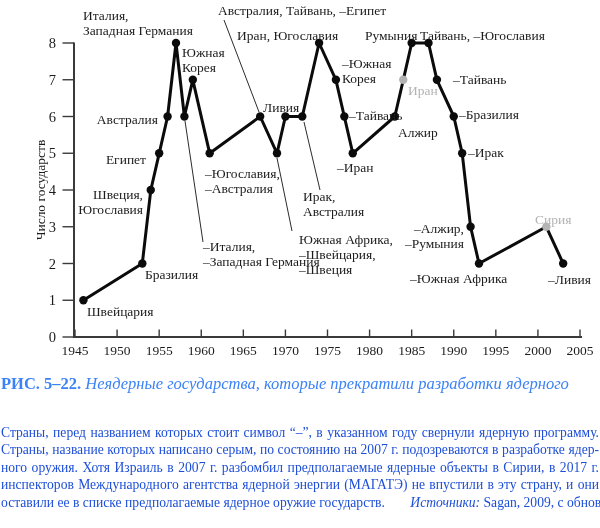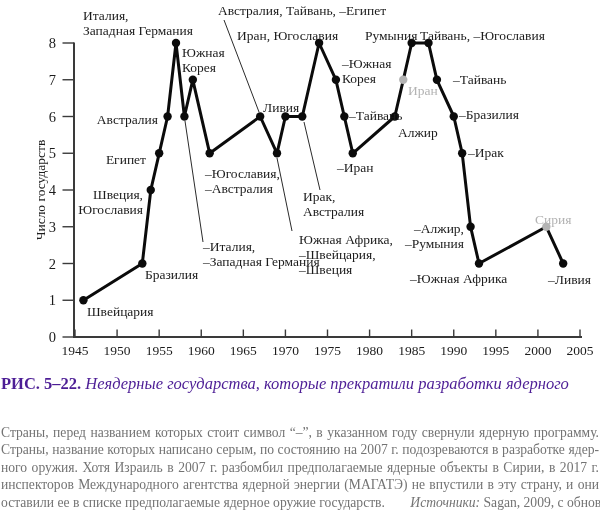"РИС. 5–22. Неядерные государства," .caption { color: #4c1d95 -> #3b82f6 }
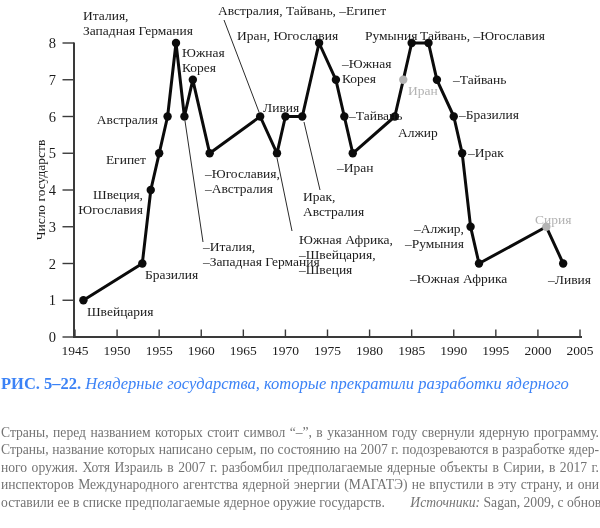"Страны, перед названием которых стоит" .note { color: #737373 -> #1d4ed8 }
